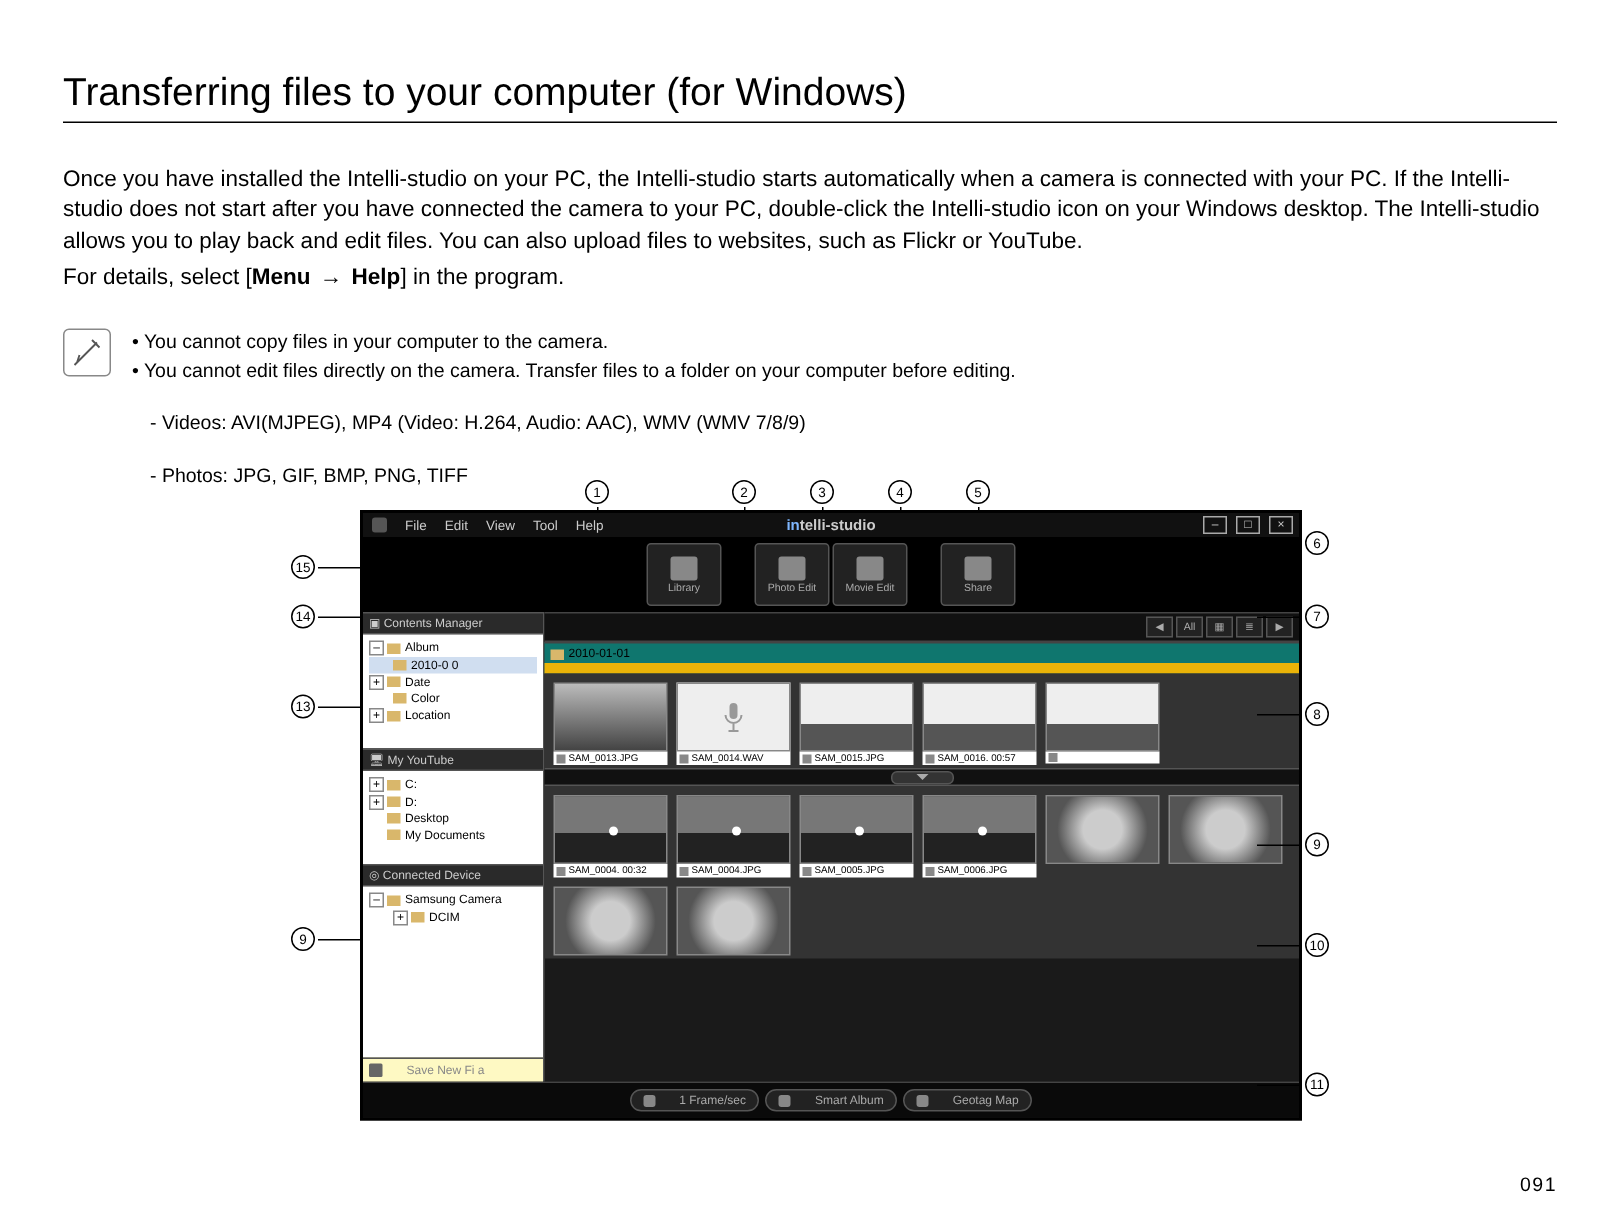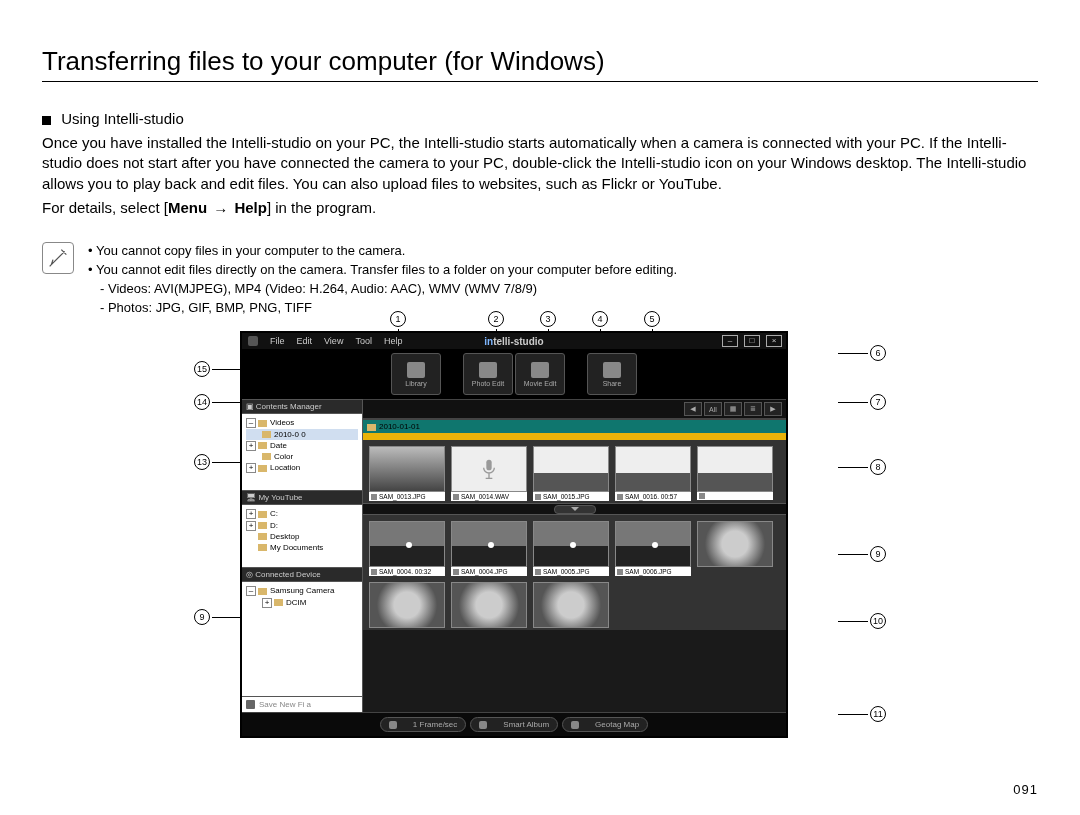"Using Intelli-studio" p.subhead { html: <p> <span></span> <span>Using Intelli-studio</span> </p> -> none }
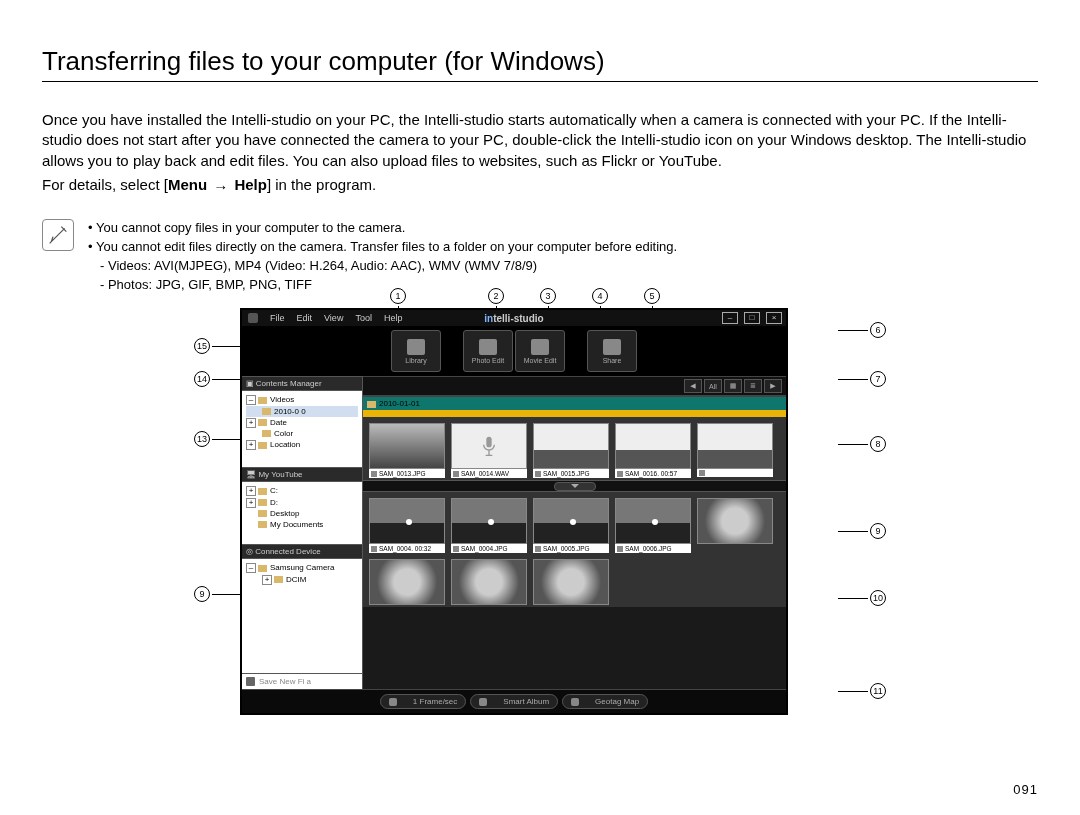"- Videos: AVI(MJPEG), MP4 (Video:" .notes .ind { margin: 0 0 0 12px -> 16px 0 0 12px }
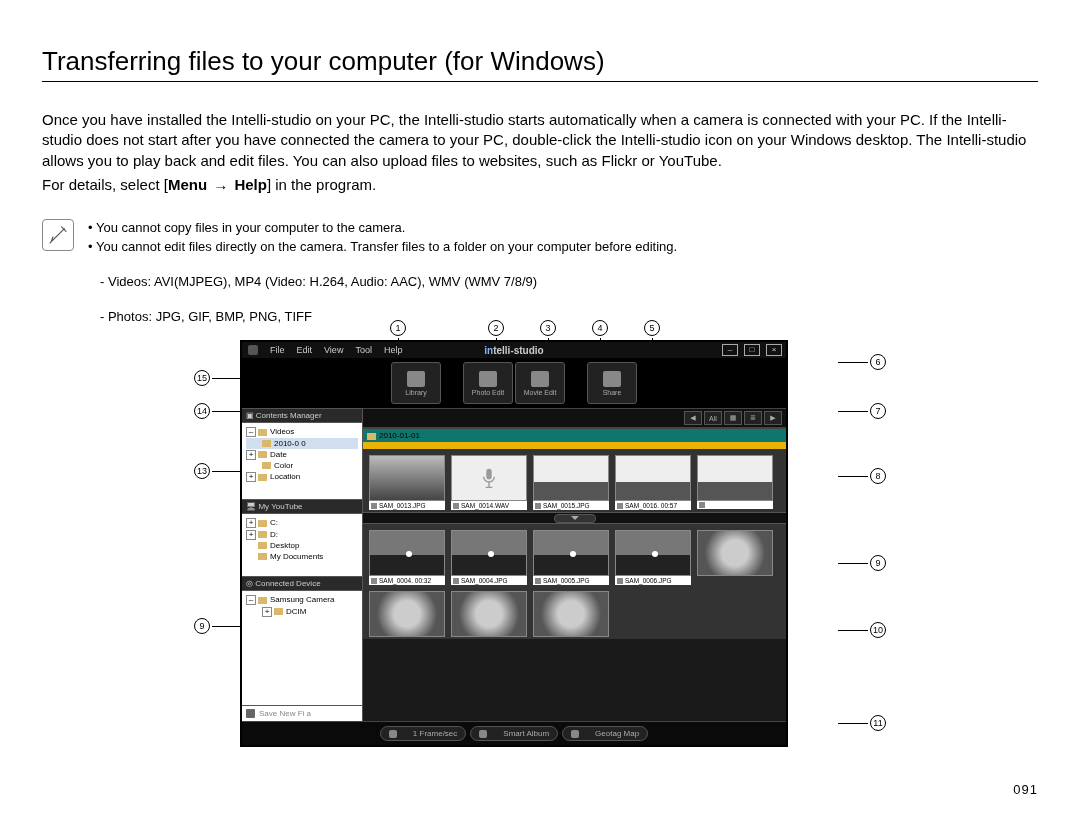"File" .app { width: 548px -> 628px }
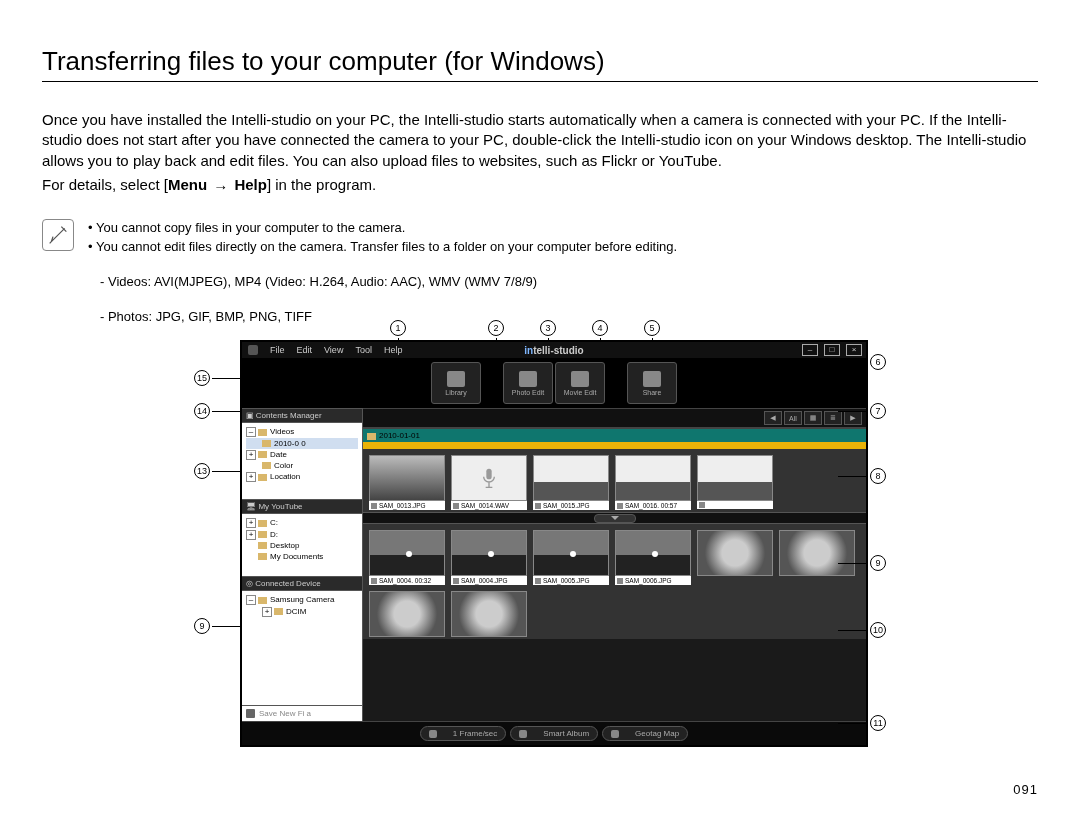"Videos" span { text: Videos -> Album }
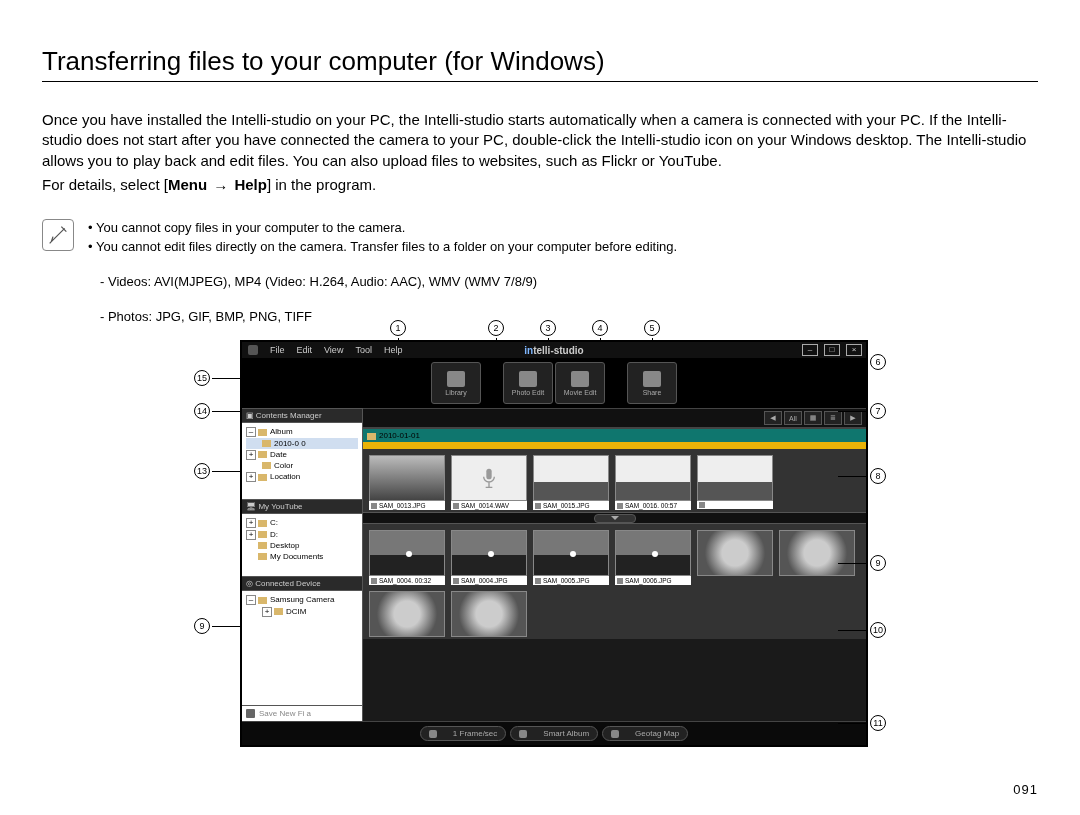"Save New Fi a" .savebar { background: #ffffff -> #fef9c3; gap: 4px -> 16px }
